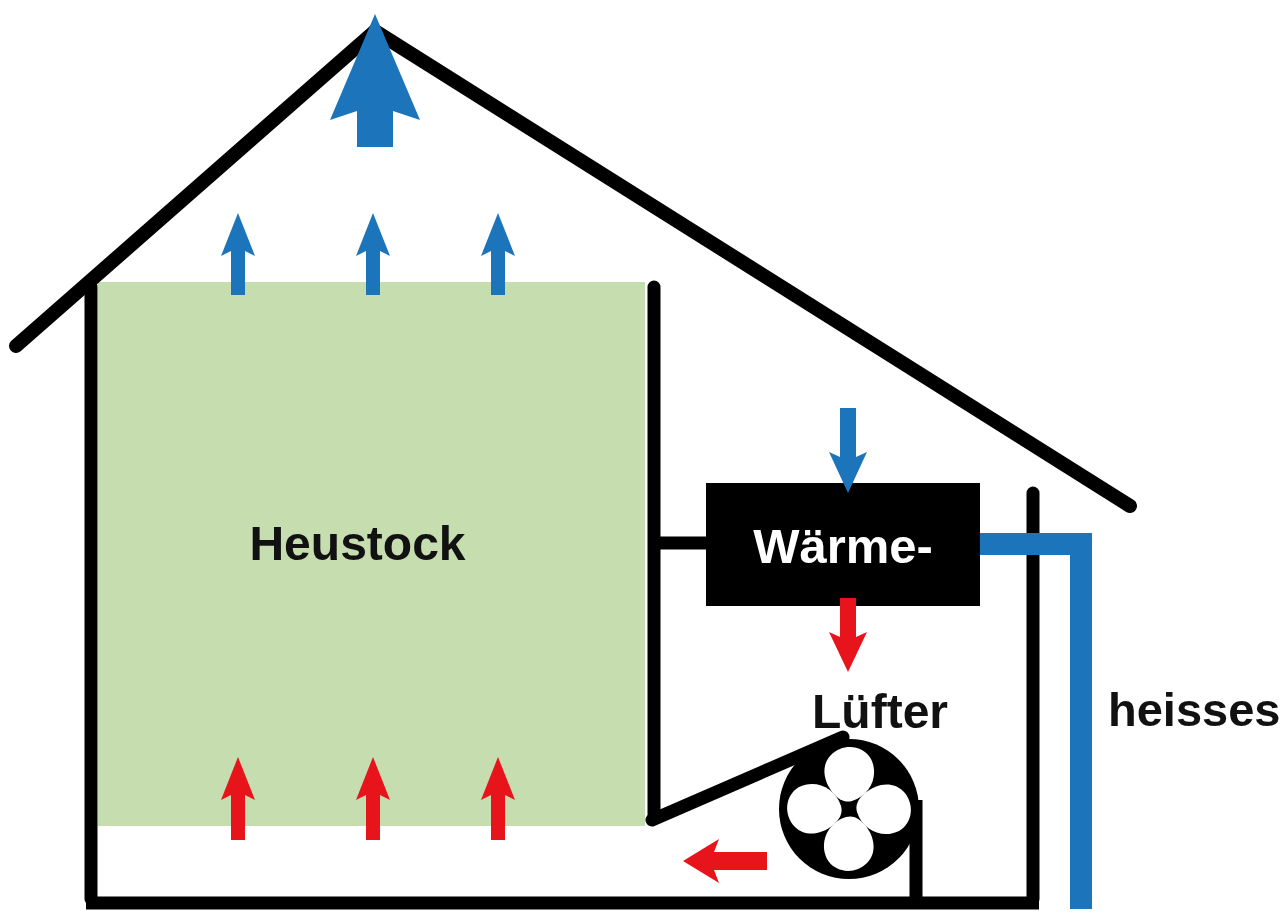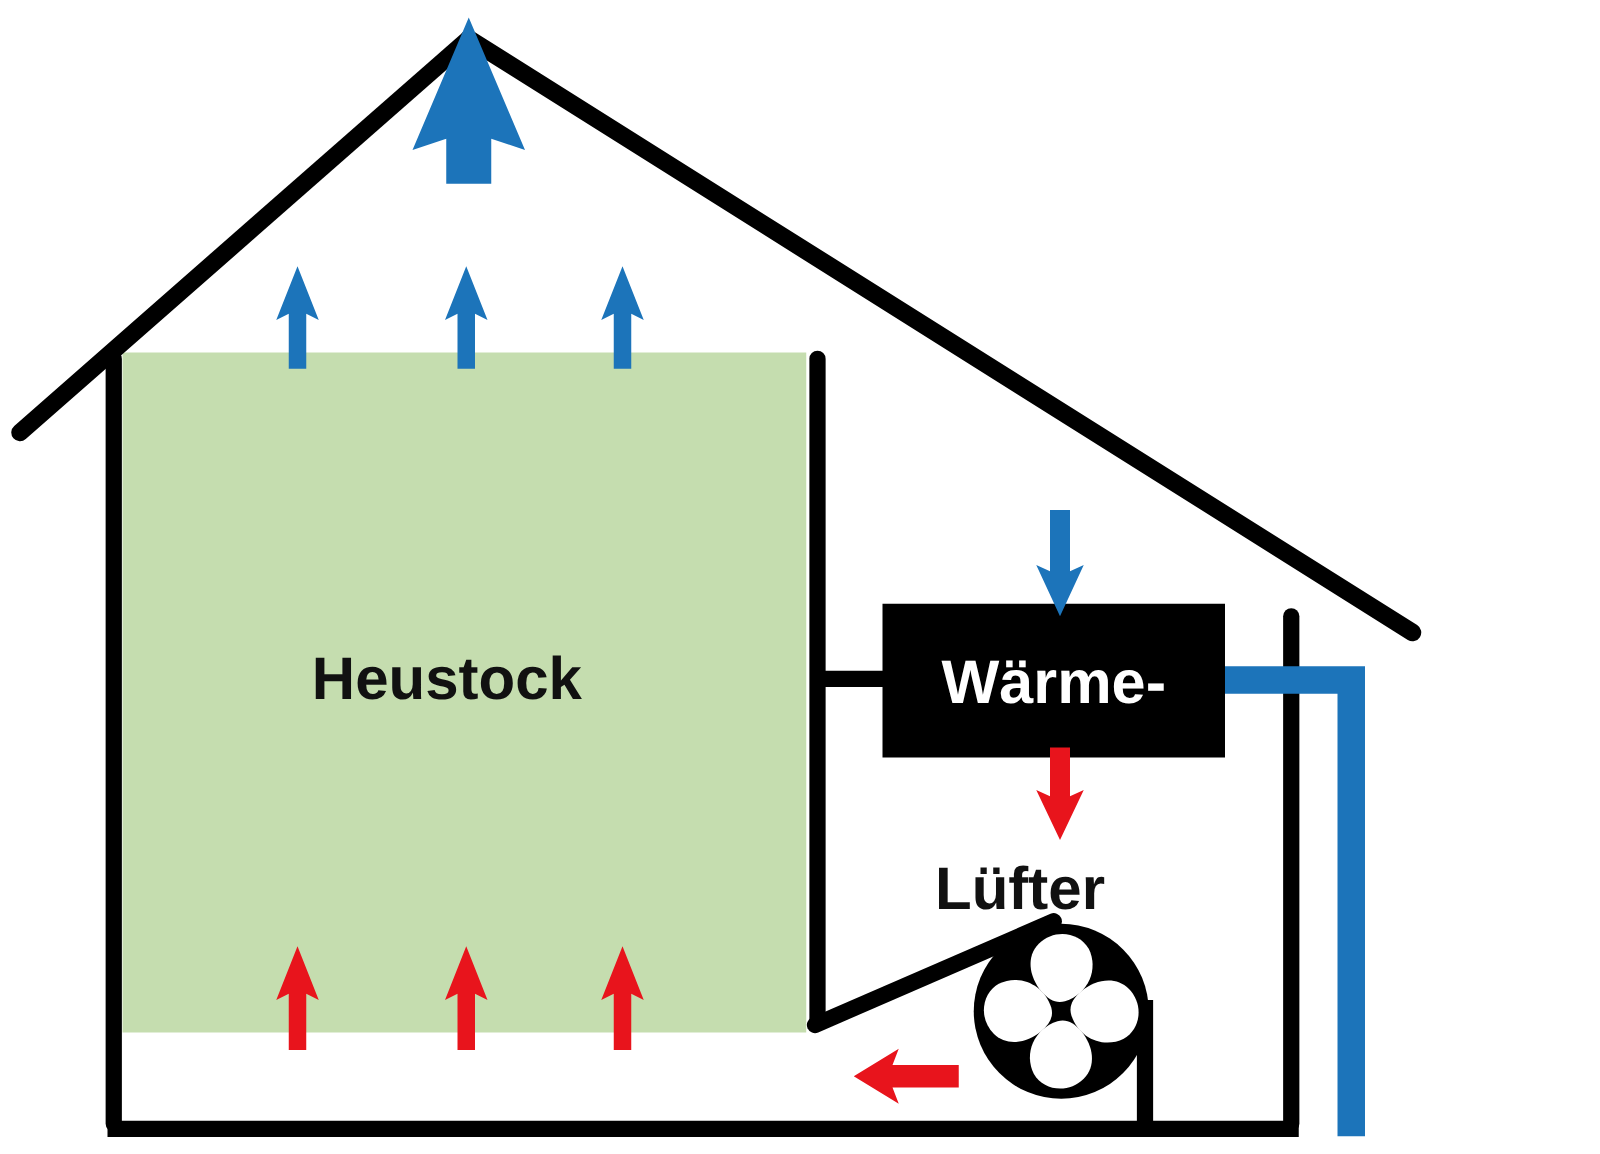"Lüfter" .label-luefter { text-align: left -> right }
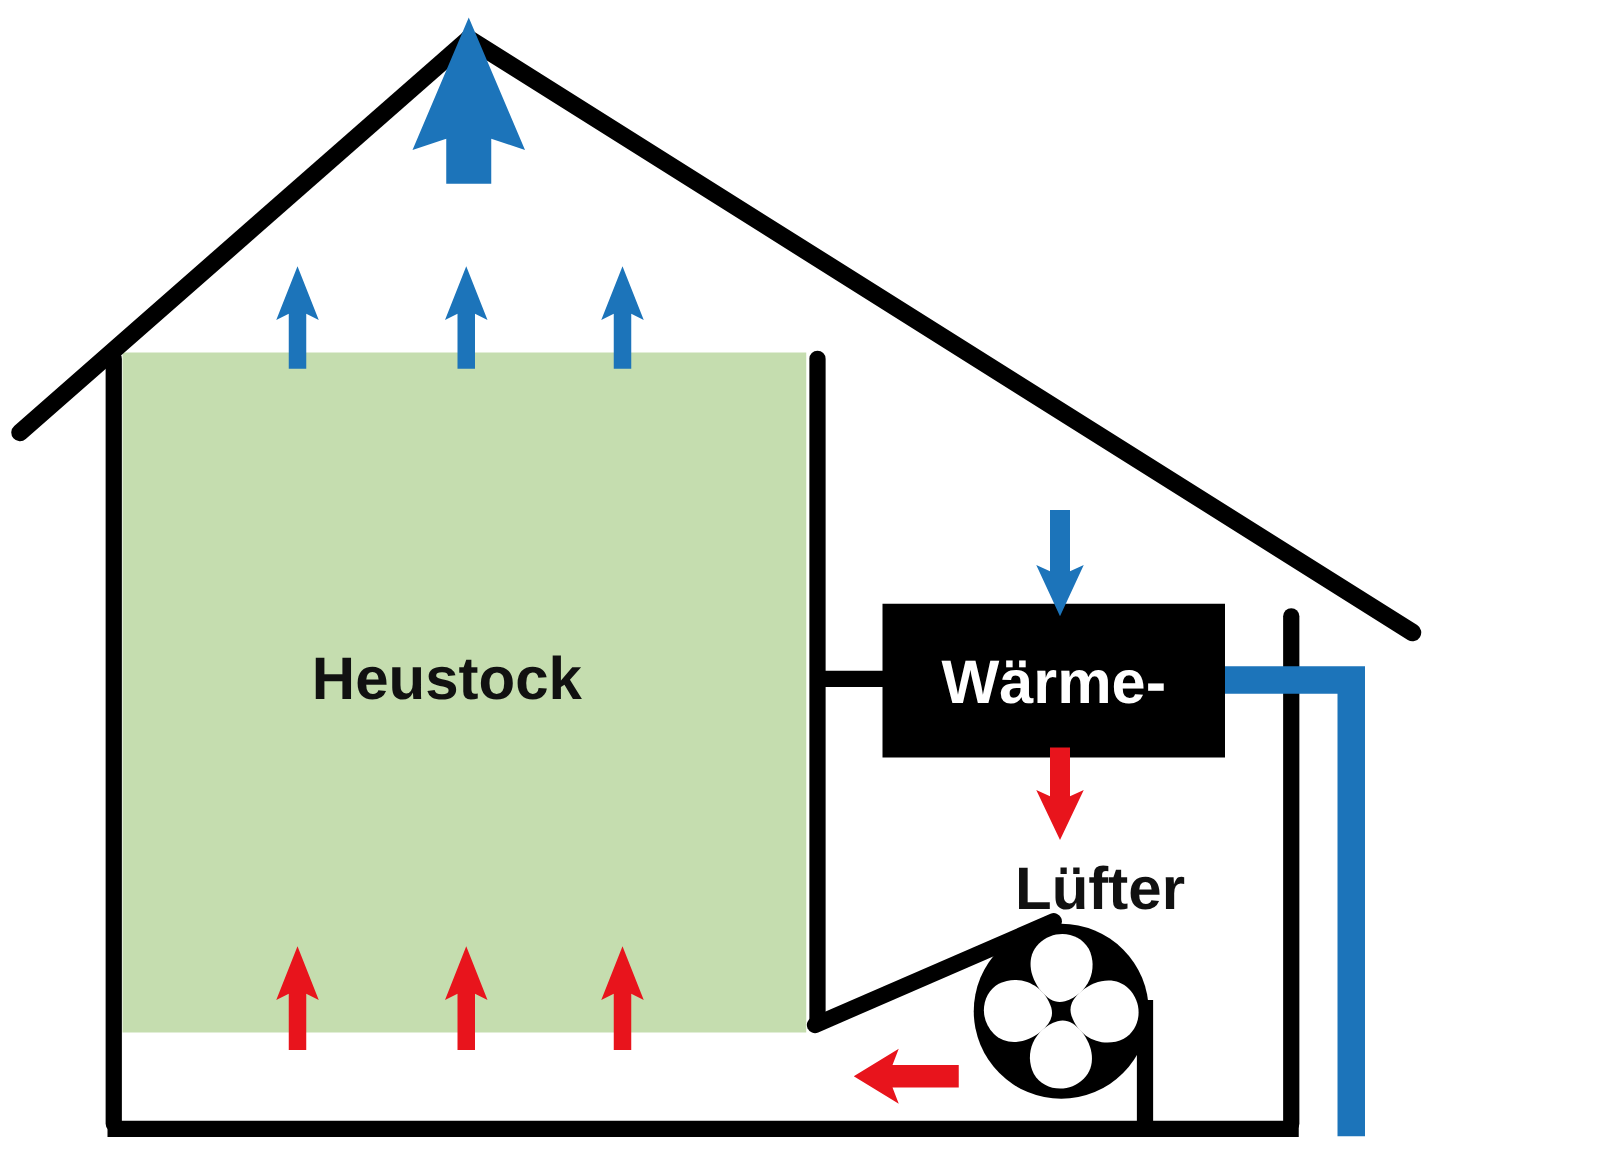"heisses" div { html: none -> <div>heisses</div> }
